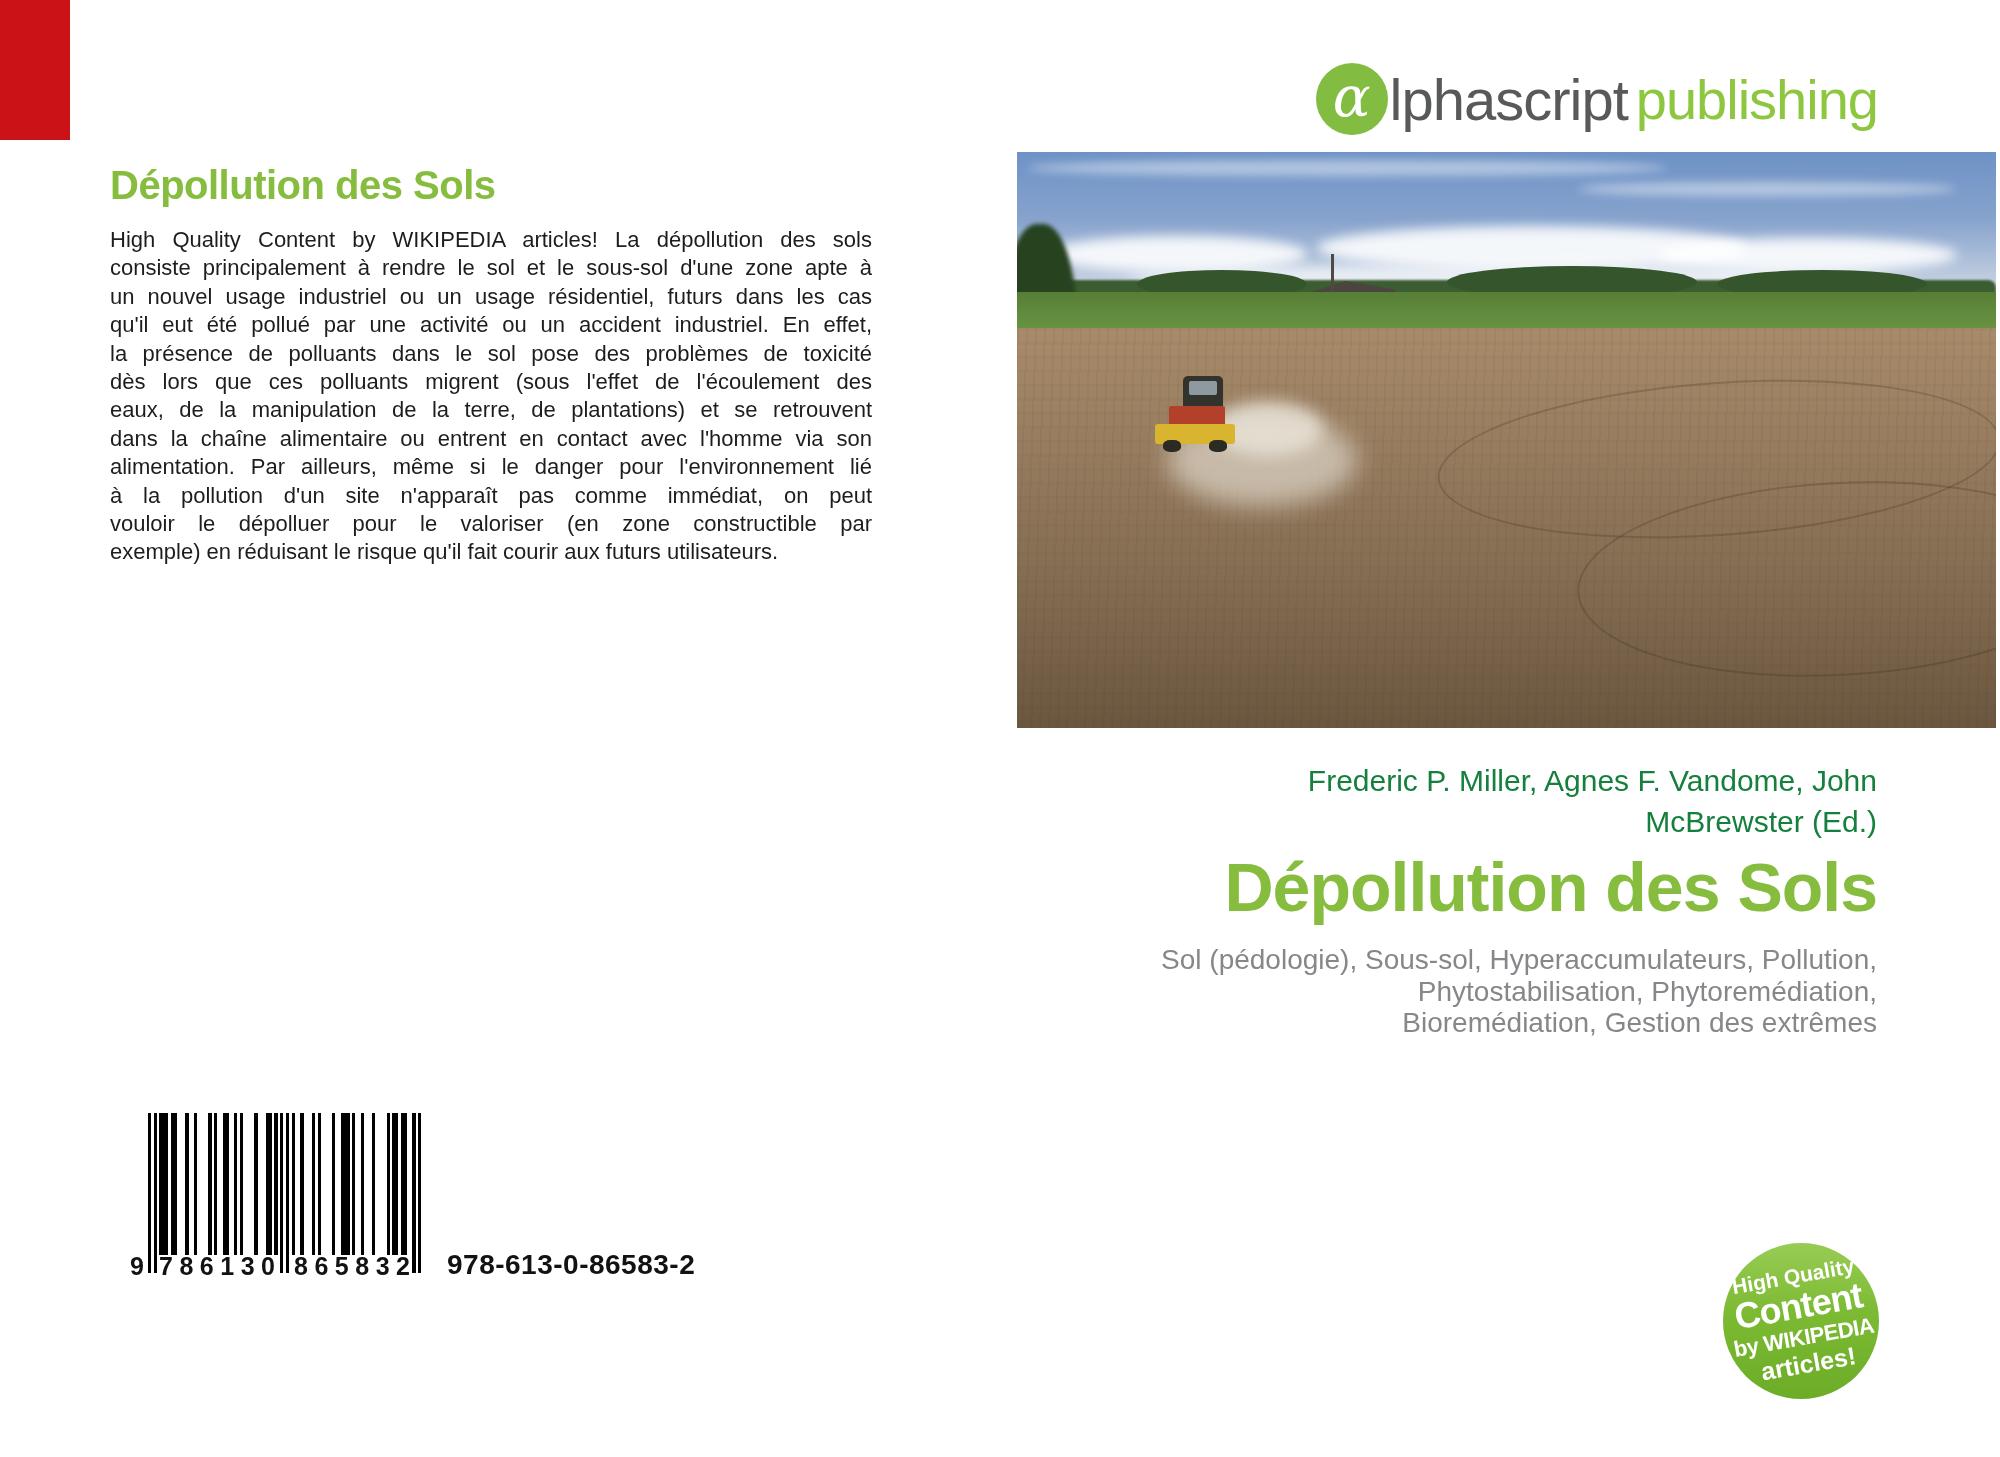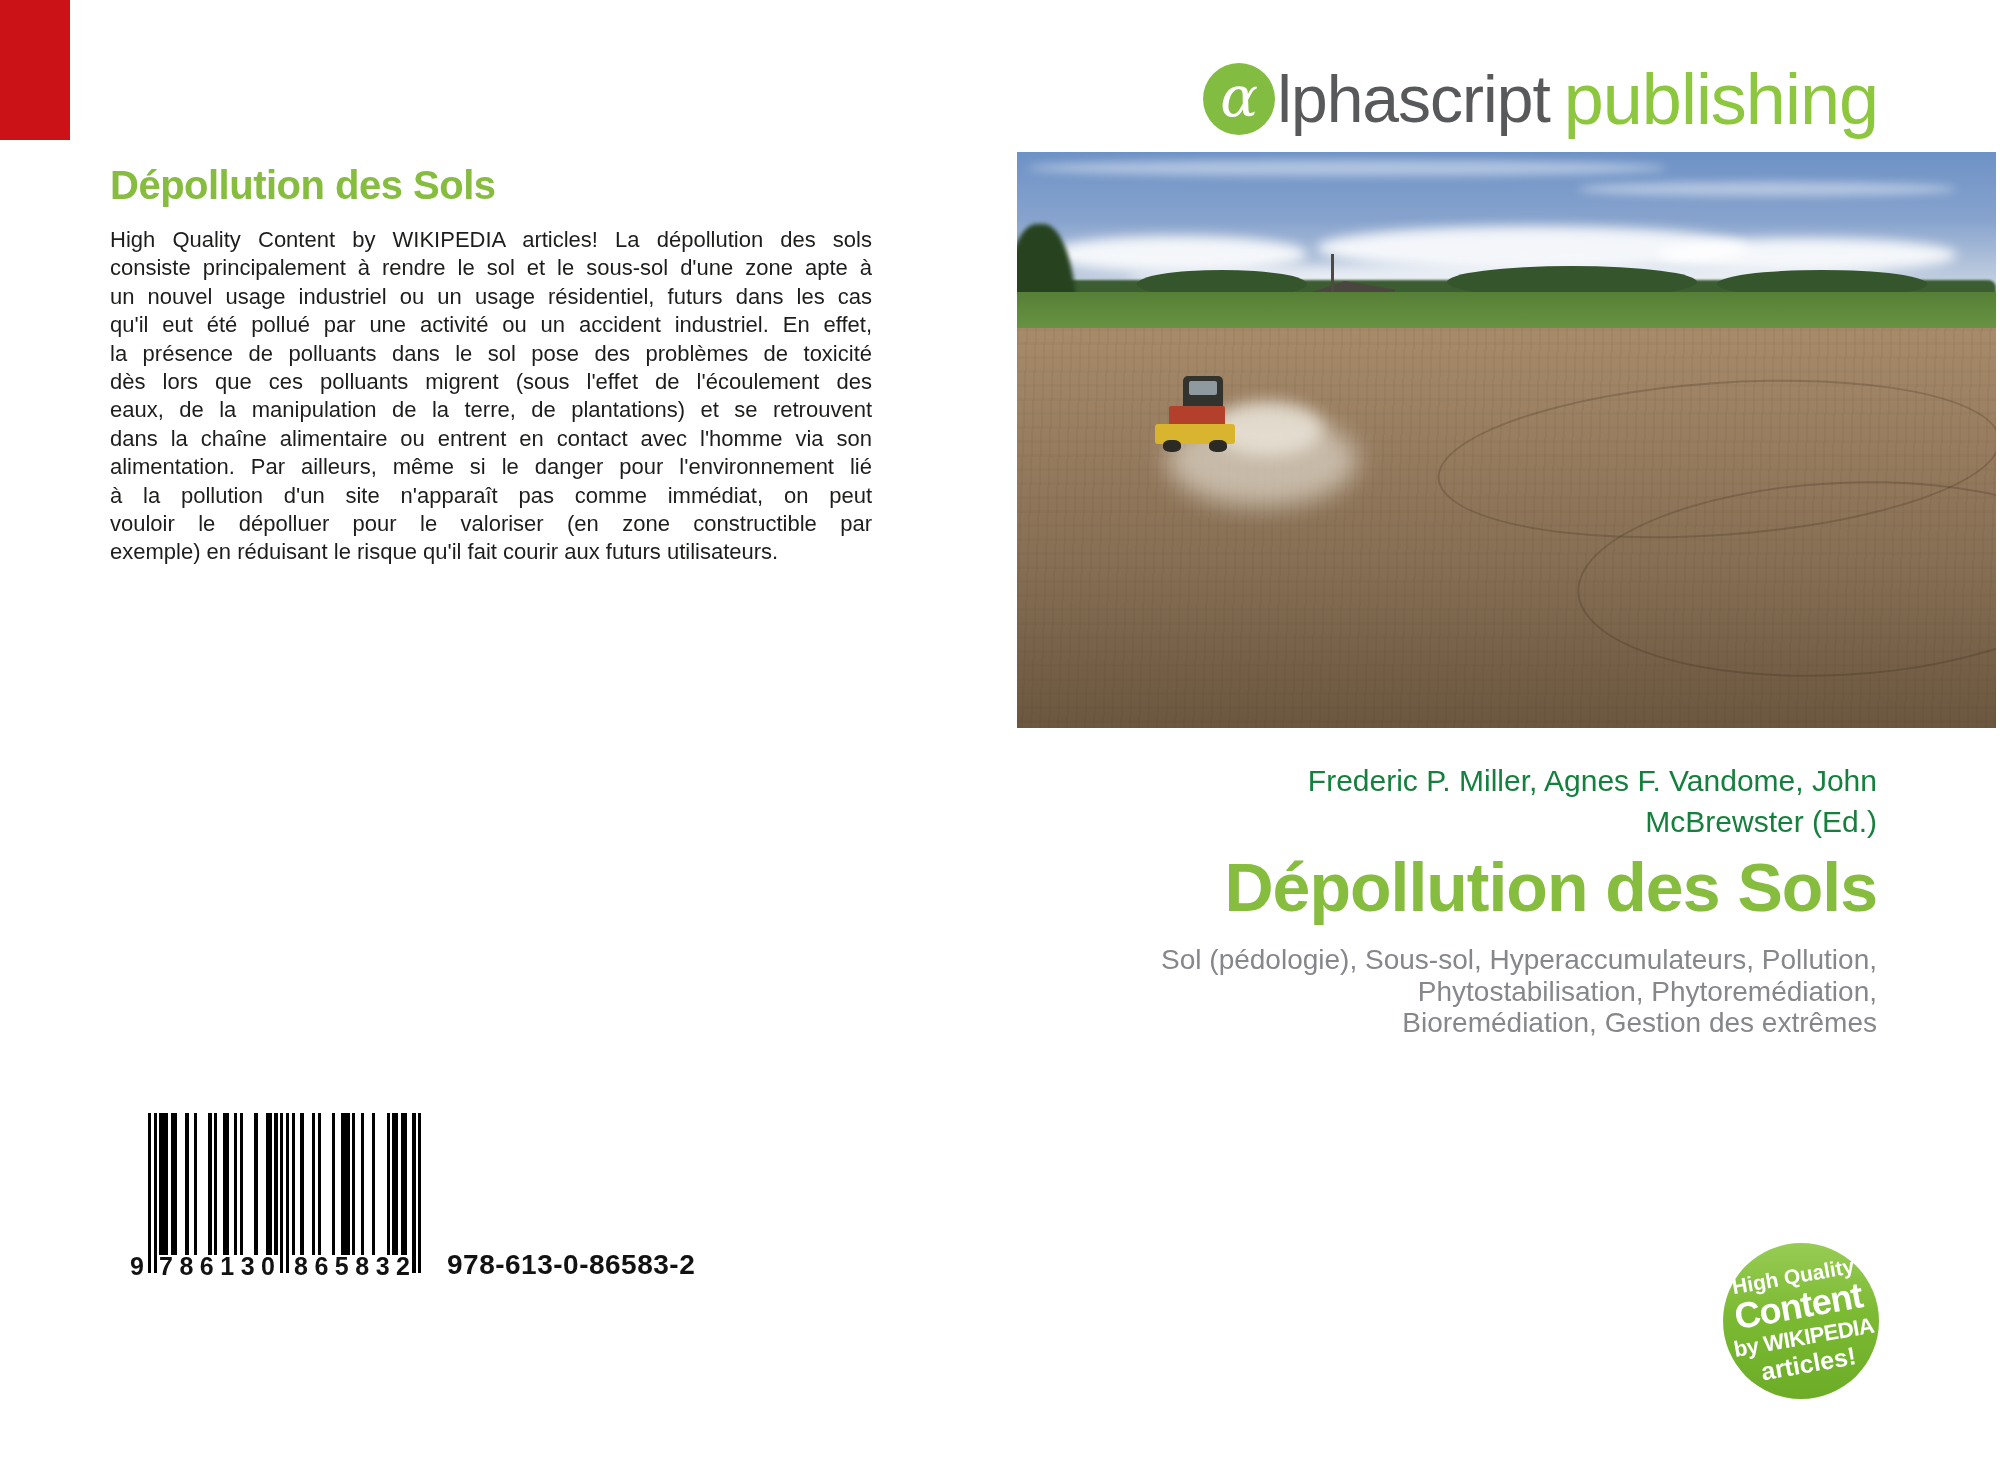"lphascript" #logo-name { font-size: 66px -> 58px }
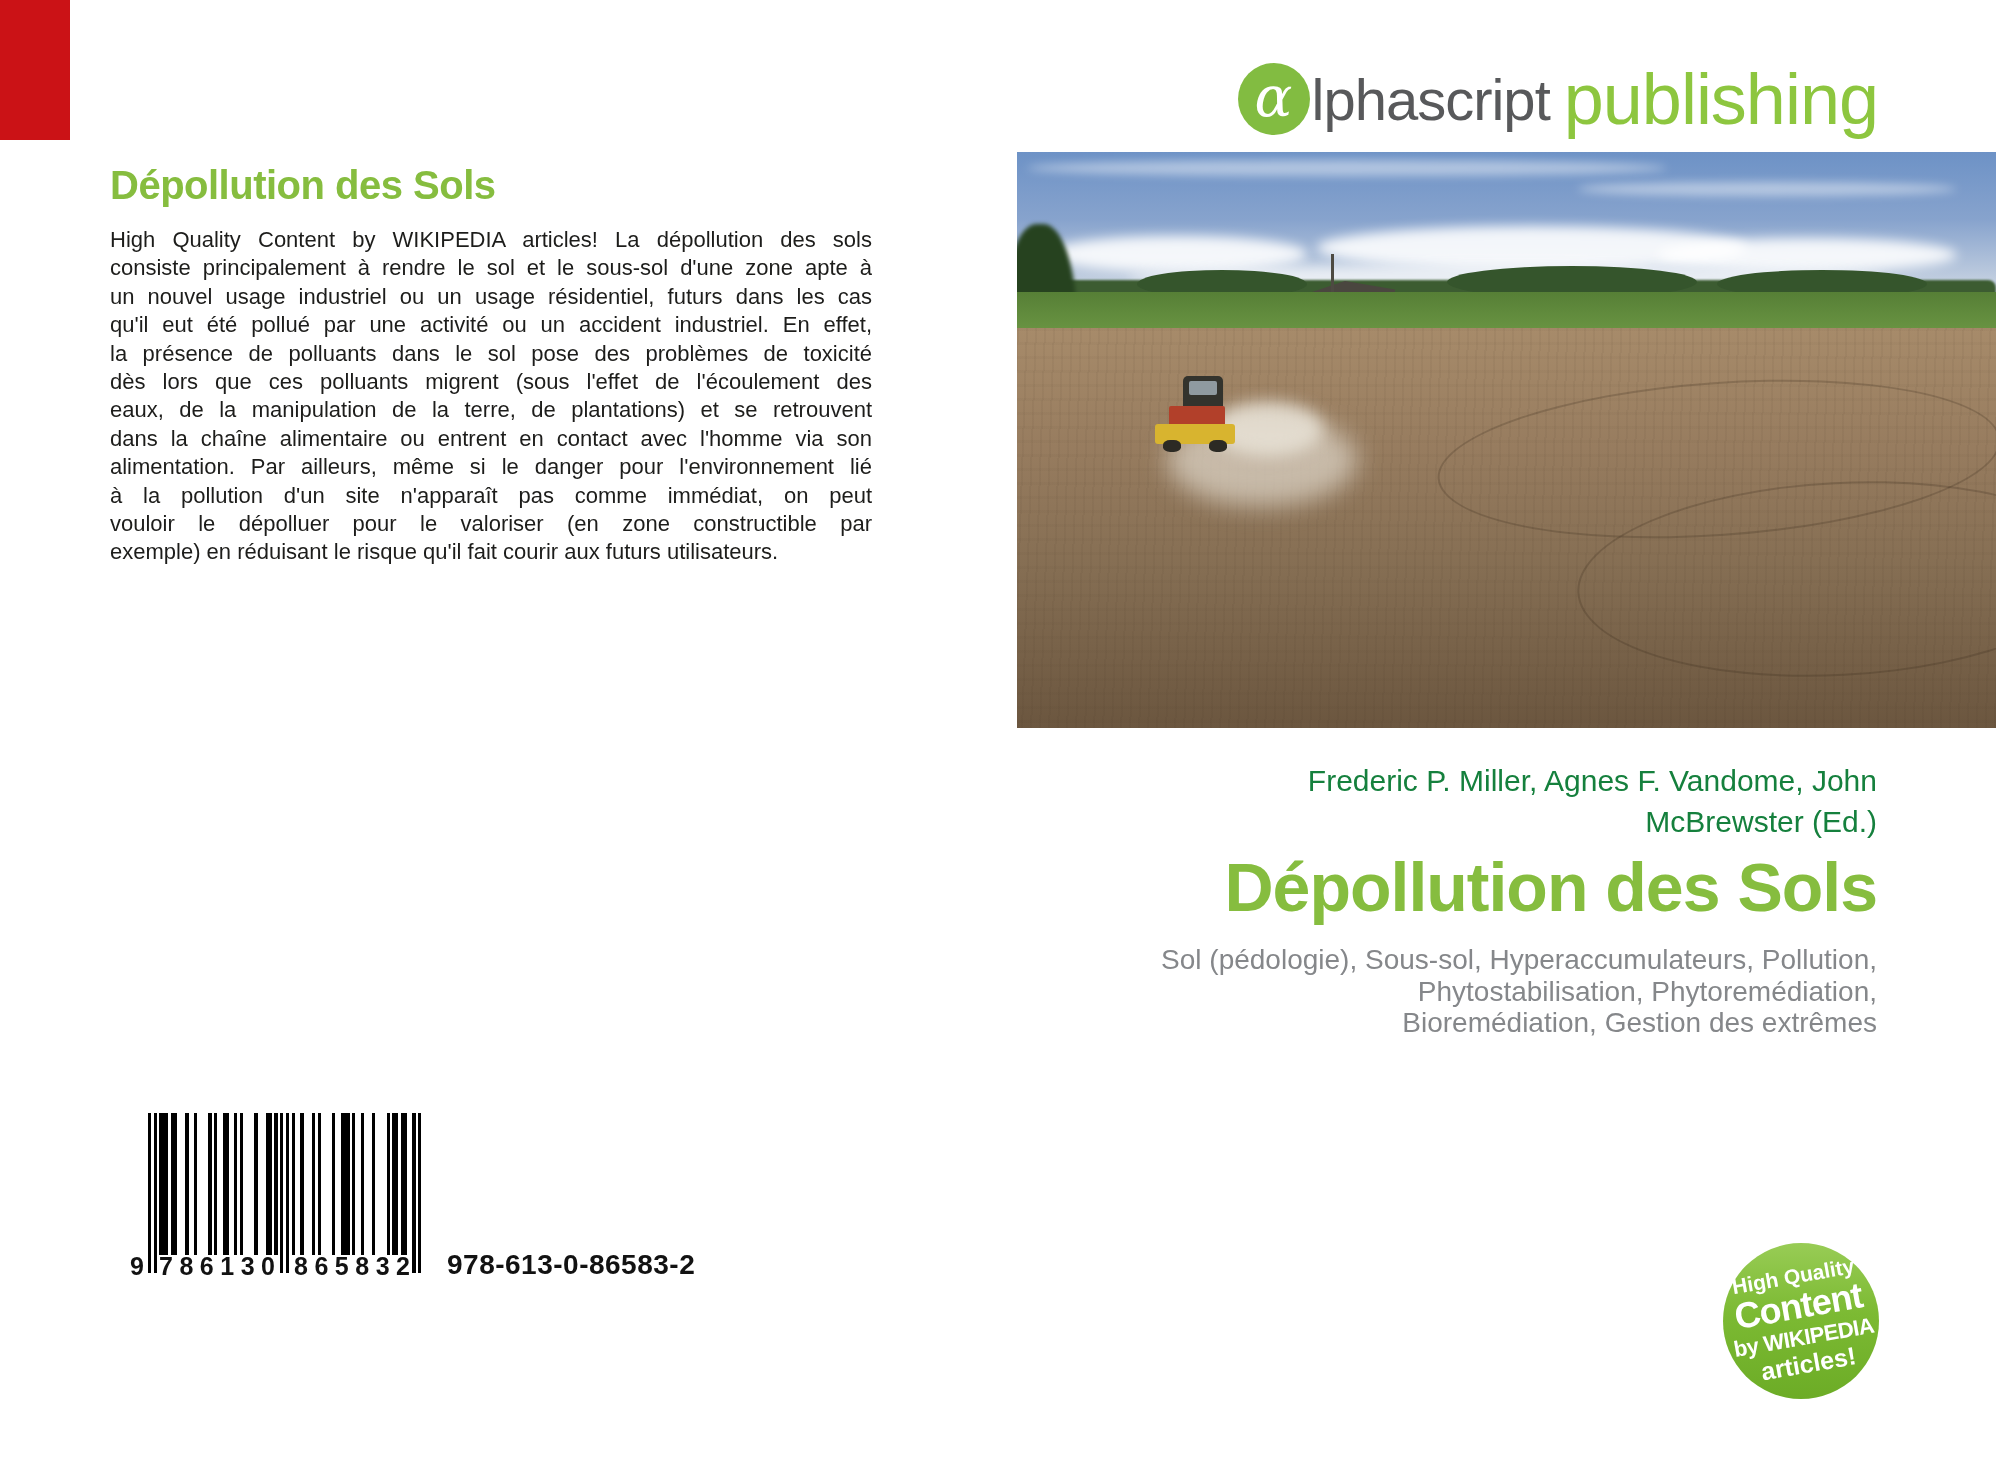"publishing" #logo-suffix { font-size: 72px -> 56px; margin-left: 14px -> 8px }
